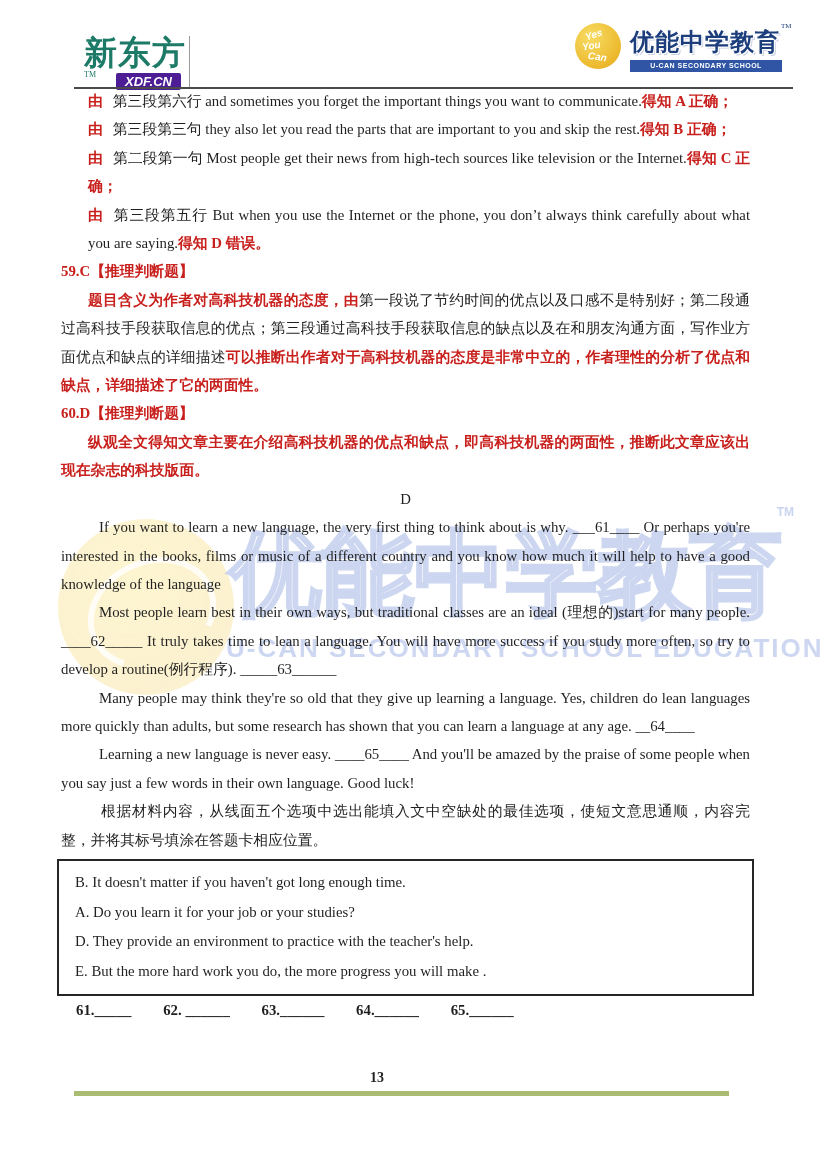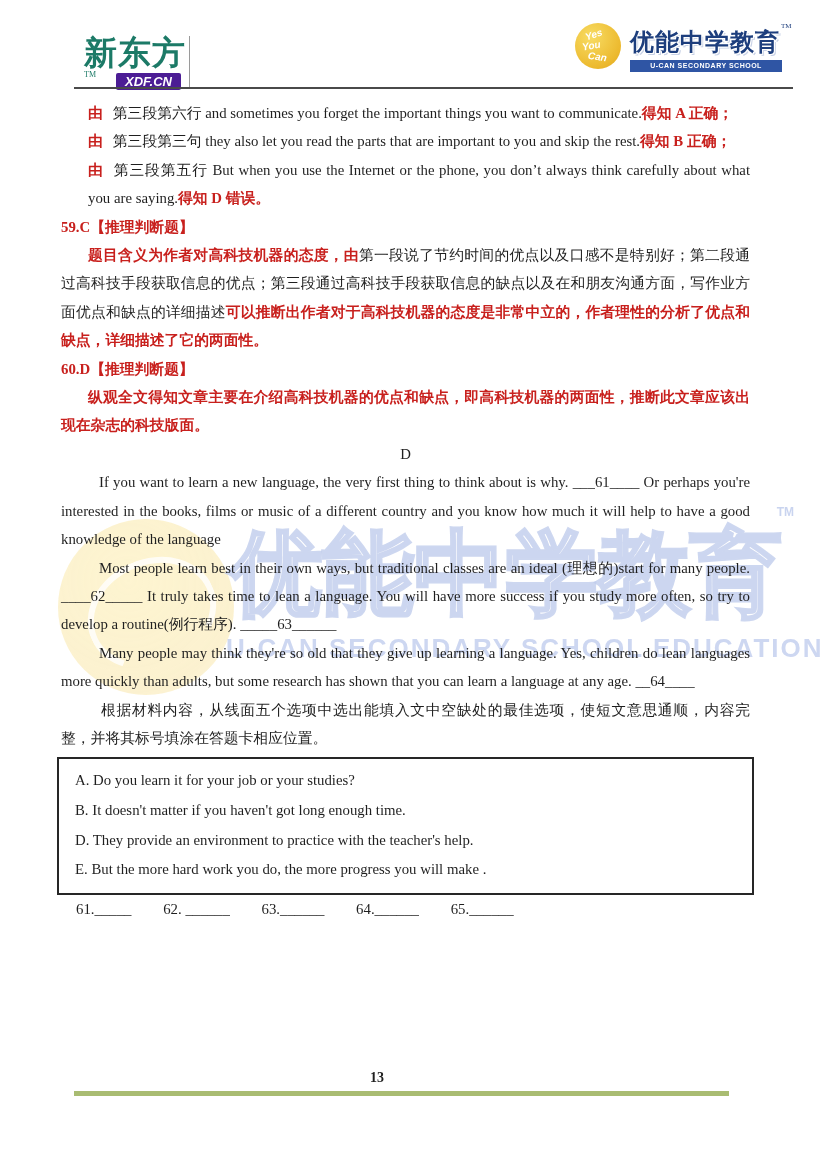"由 第三段第六行 and sometimes you" .content { top: 99px -> 87px }
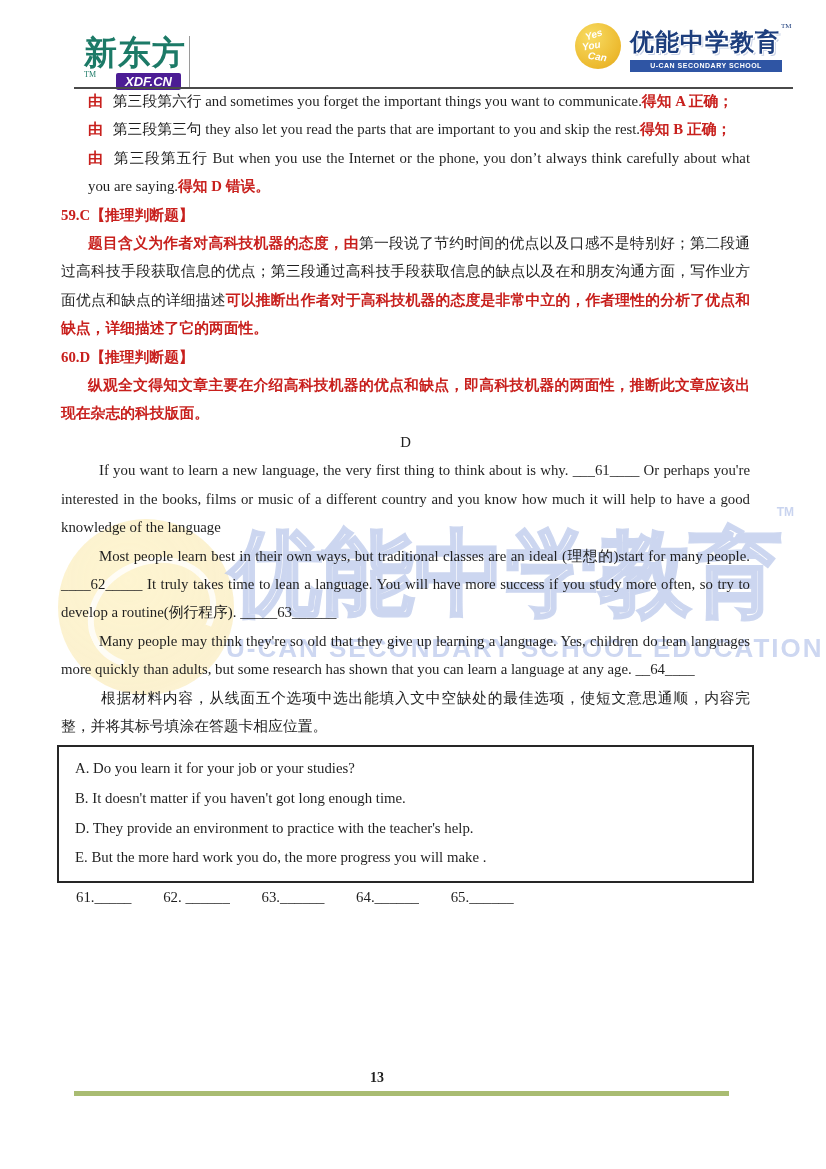"由 第二段第一句 Most people get" p.bullet { html: none -> <p><span>由</span><span>第二段第一句 Most people get their news from high-tech sources like television or the Internet.</span><span>得知 C 正确；</span></p> }
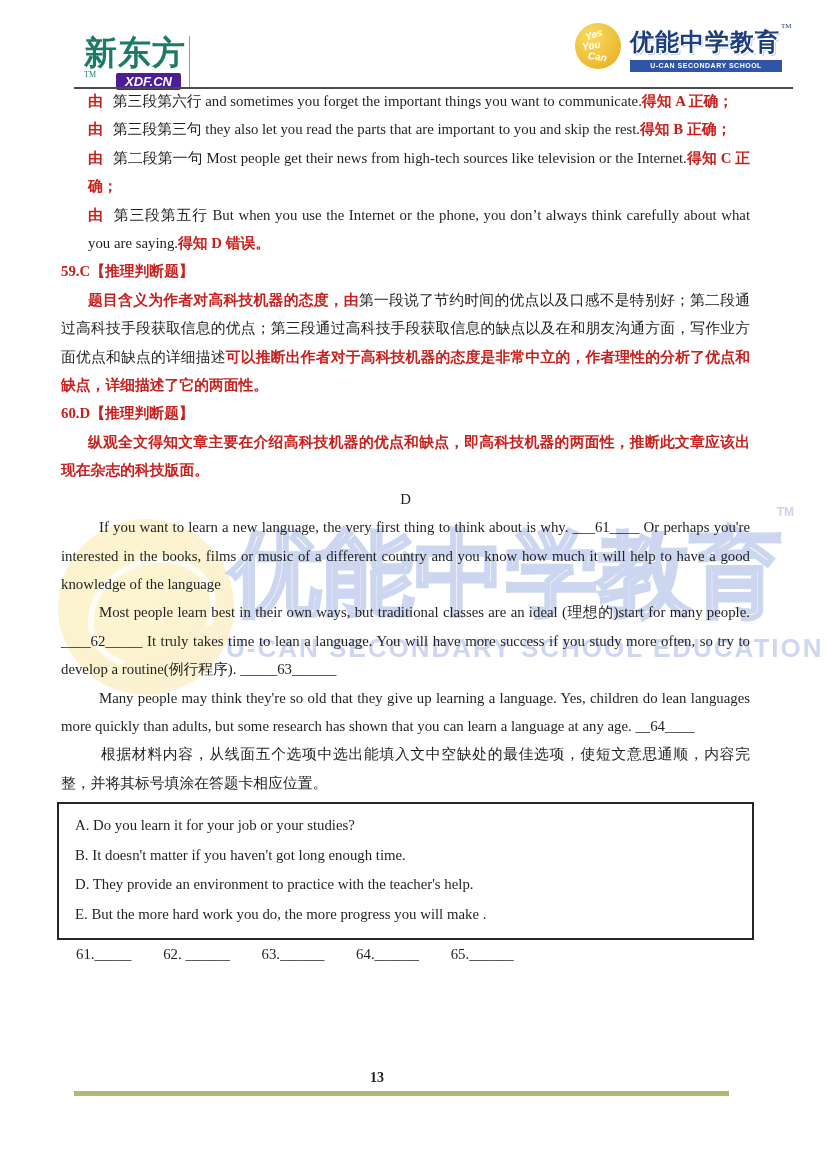"Learning a new language is" p.eng { html: none -> <p>Learning a new language is never easy. ____65____ And you'll be amazed by the praise of some people when you say just a few words in their own language. Good luck!</p> }
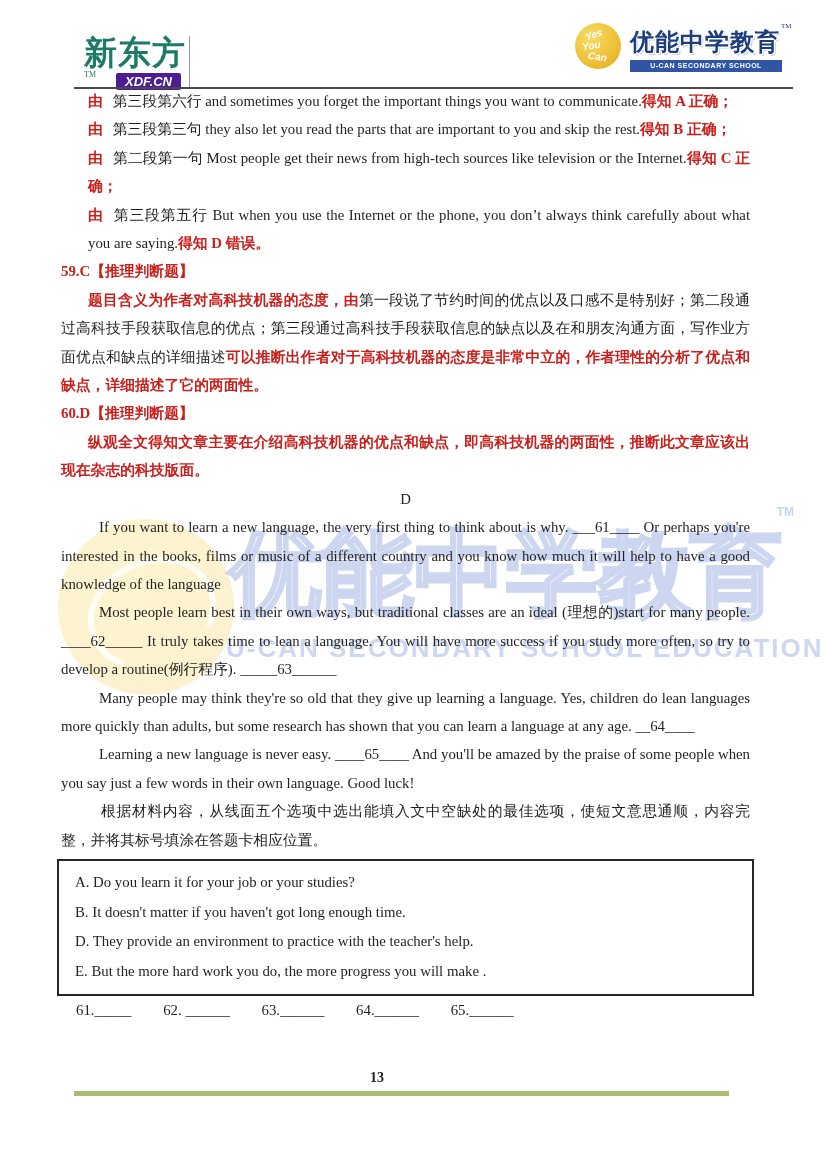"A. Do you learn it" p { order: before "B. It doesn't matter if" -> after "B. It doesn't matter if" }
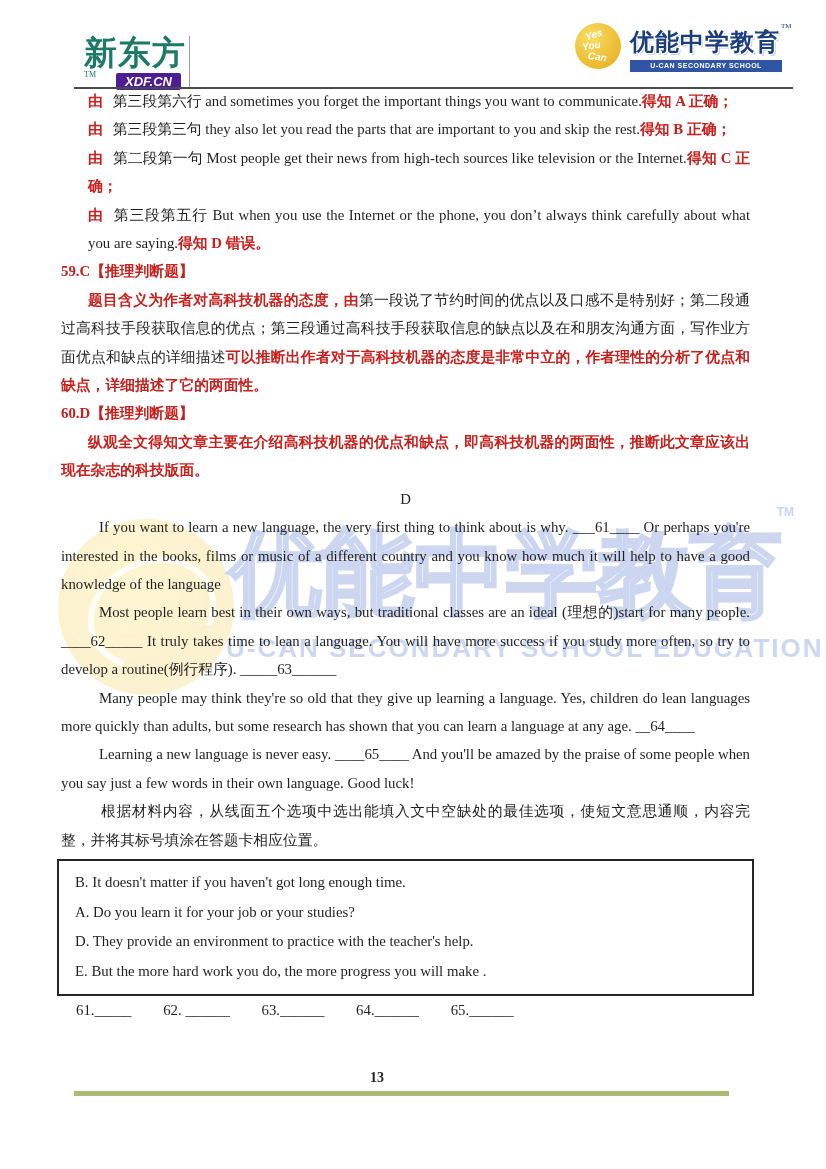"61._____" .blank-item { font-weight: none -> bold }
